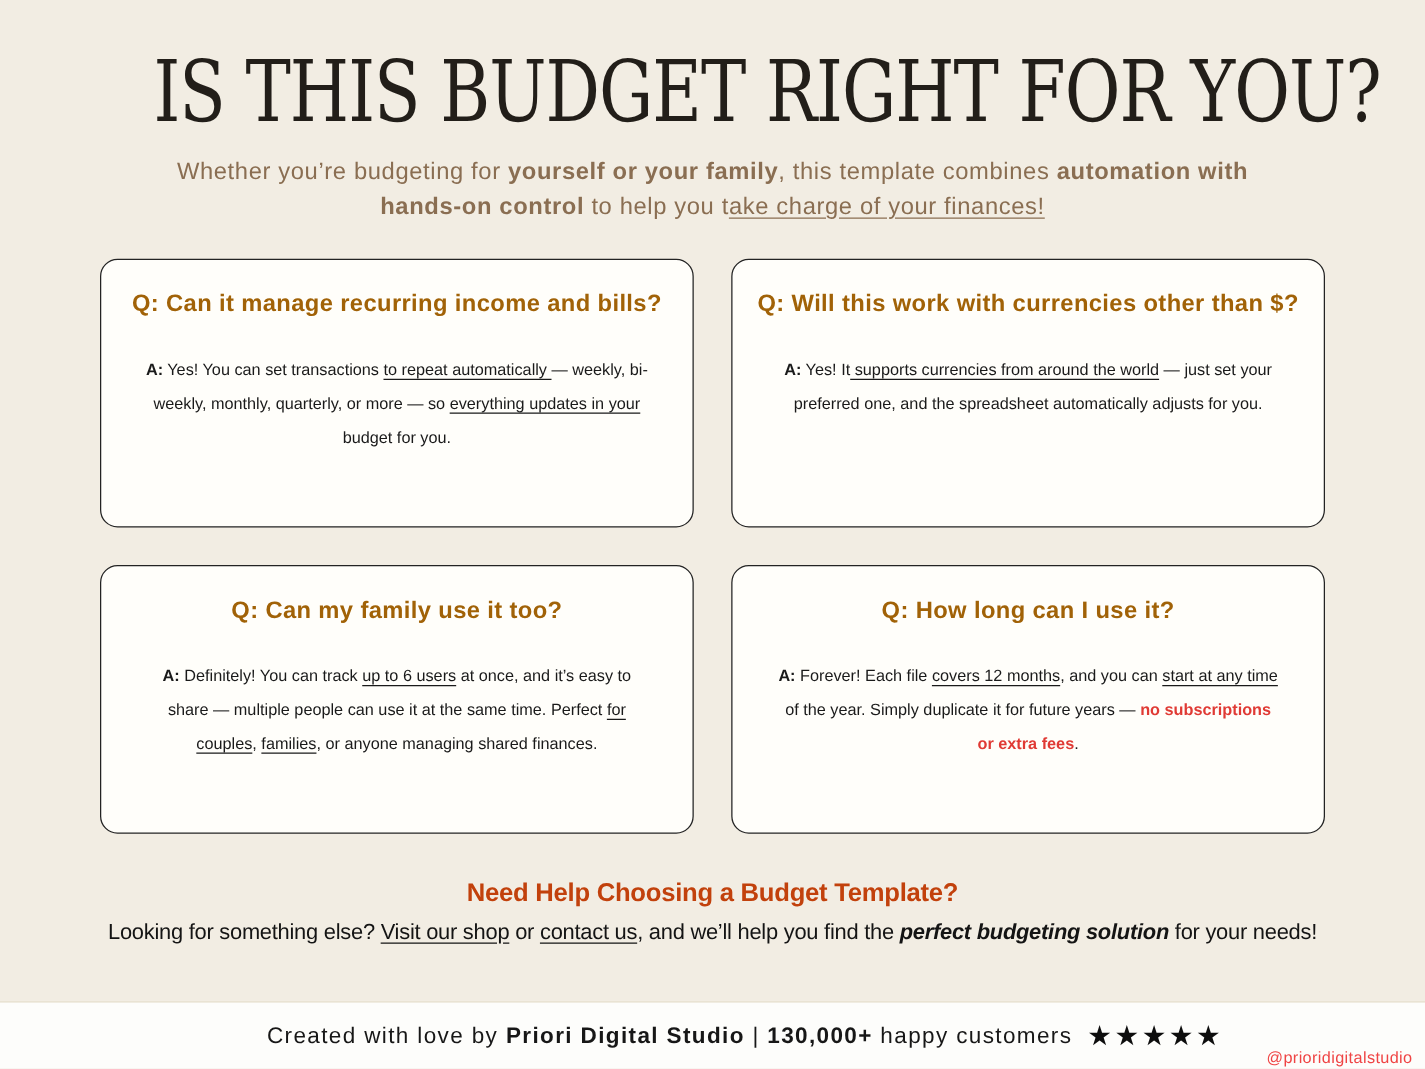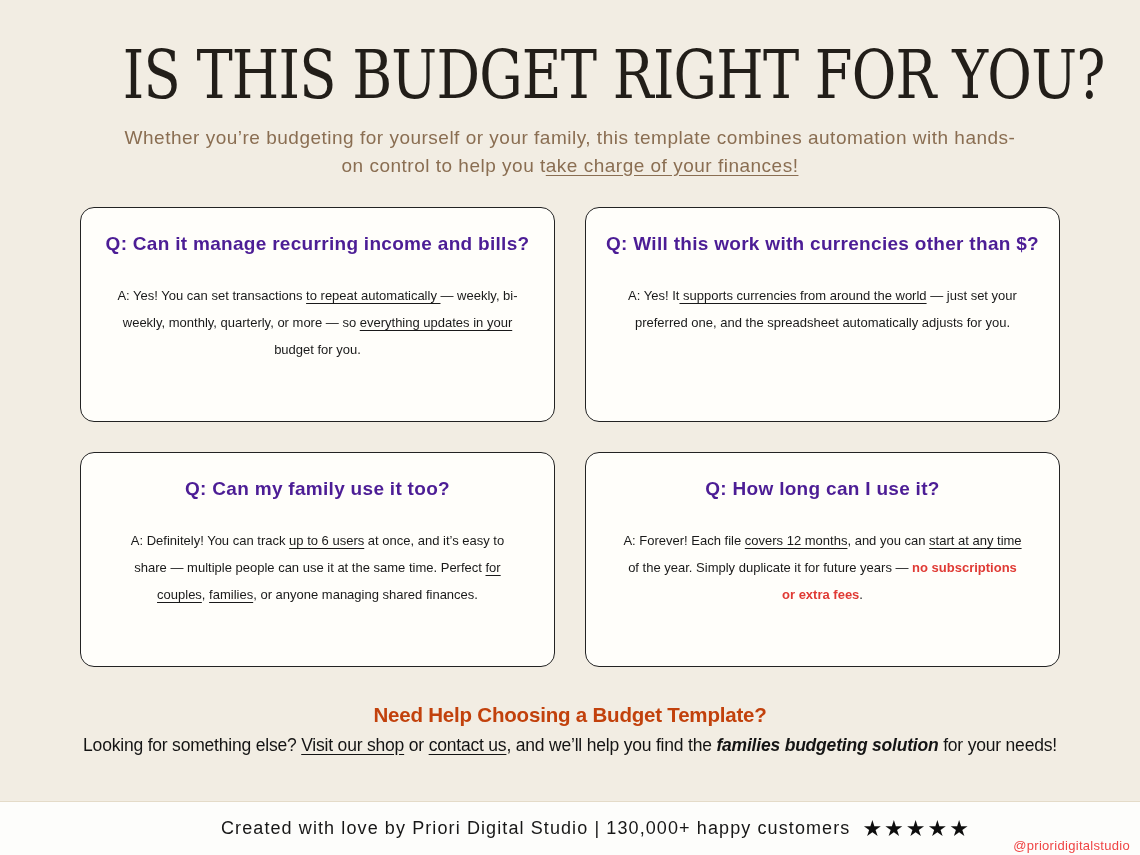"yourself or your family" .seg-b { font-weight: 400 -> 700 }
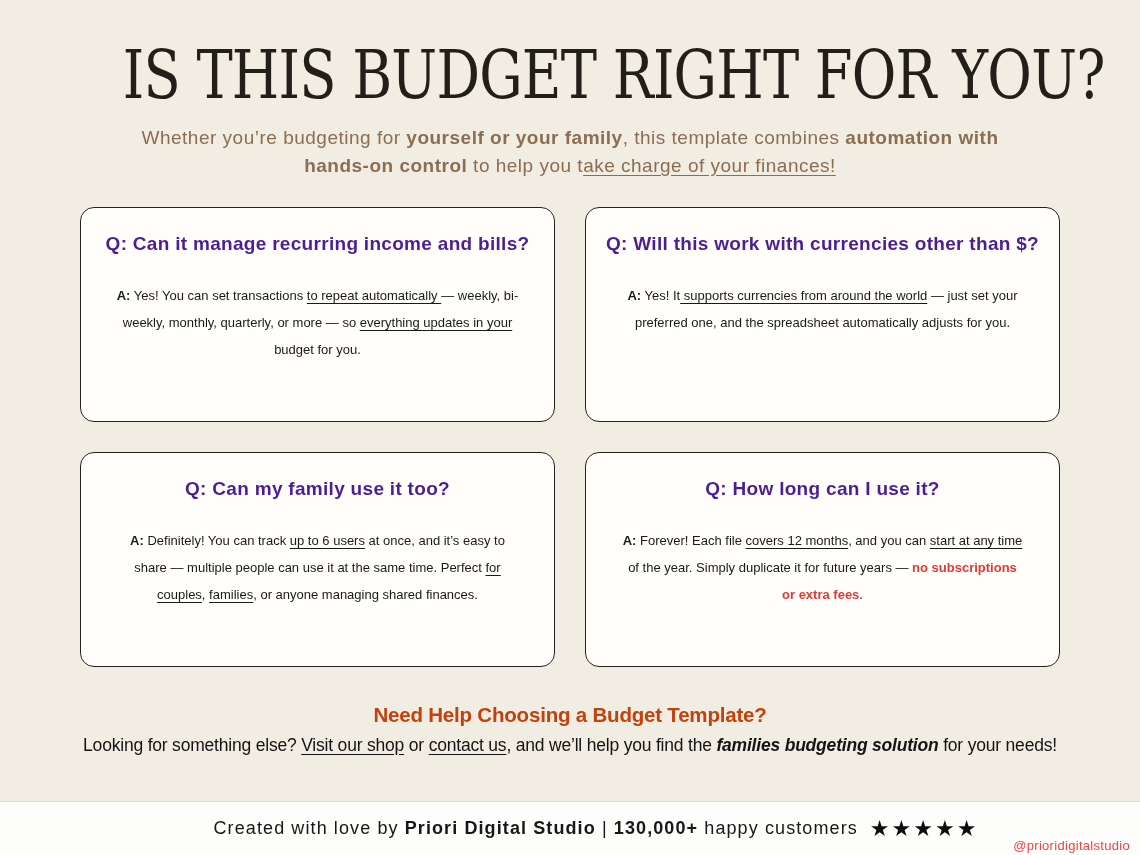"Q: Can it manage recurring" .q { color: #4c1d95 -> #a16207 }
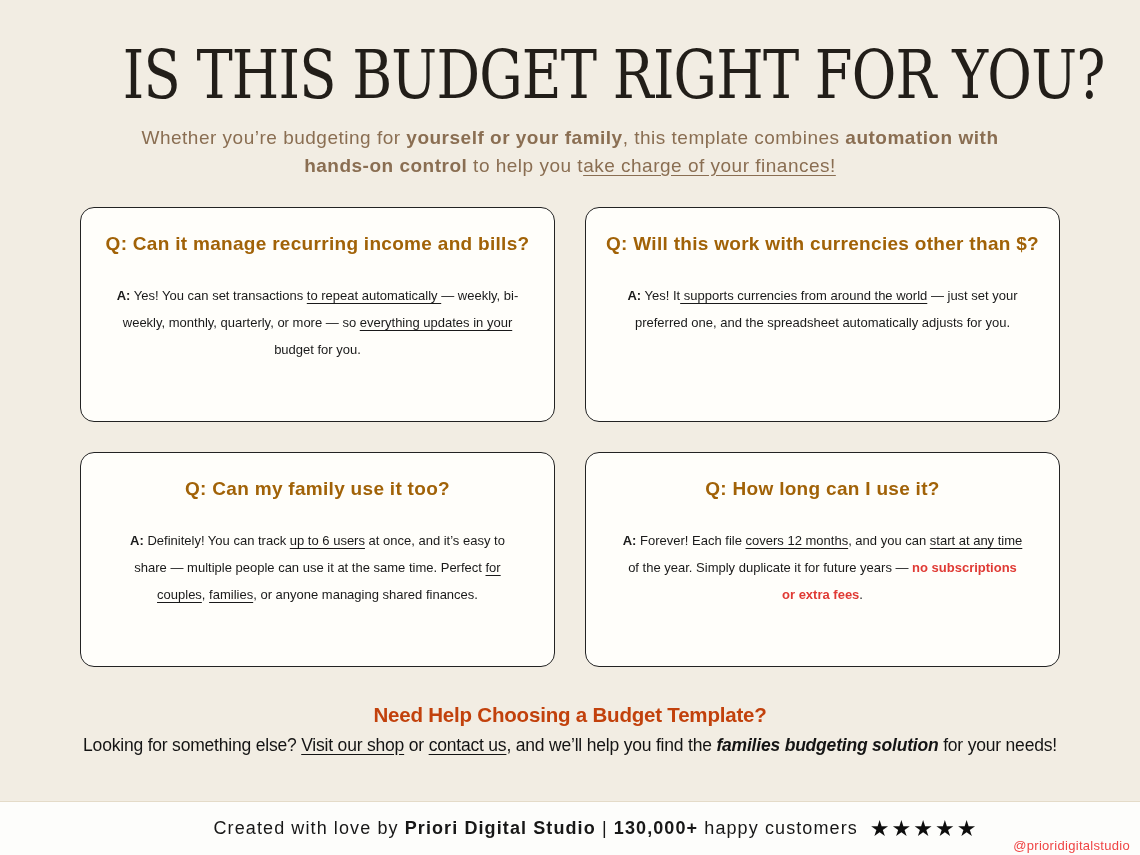"families budgeting solution" span.seg-bi { text: families -> perfect }
